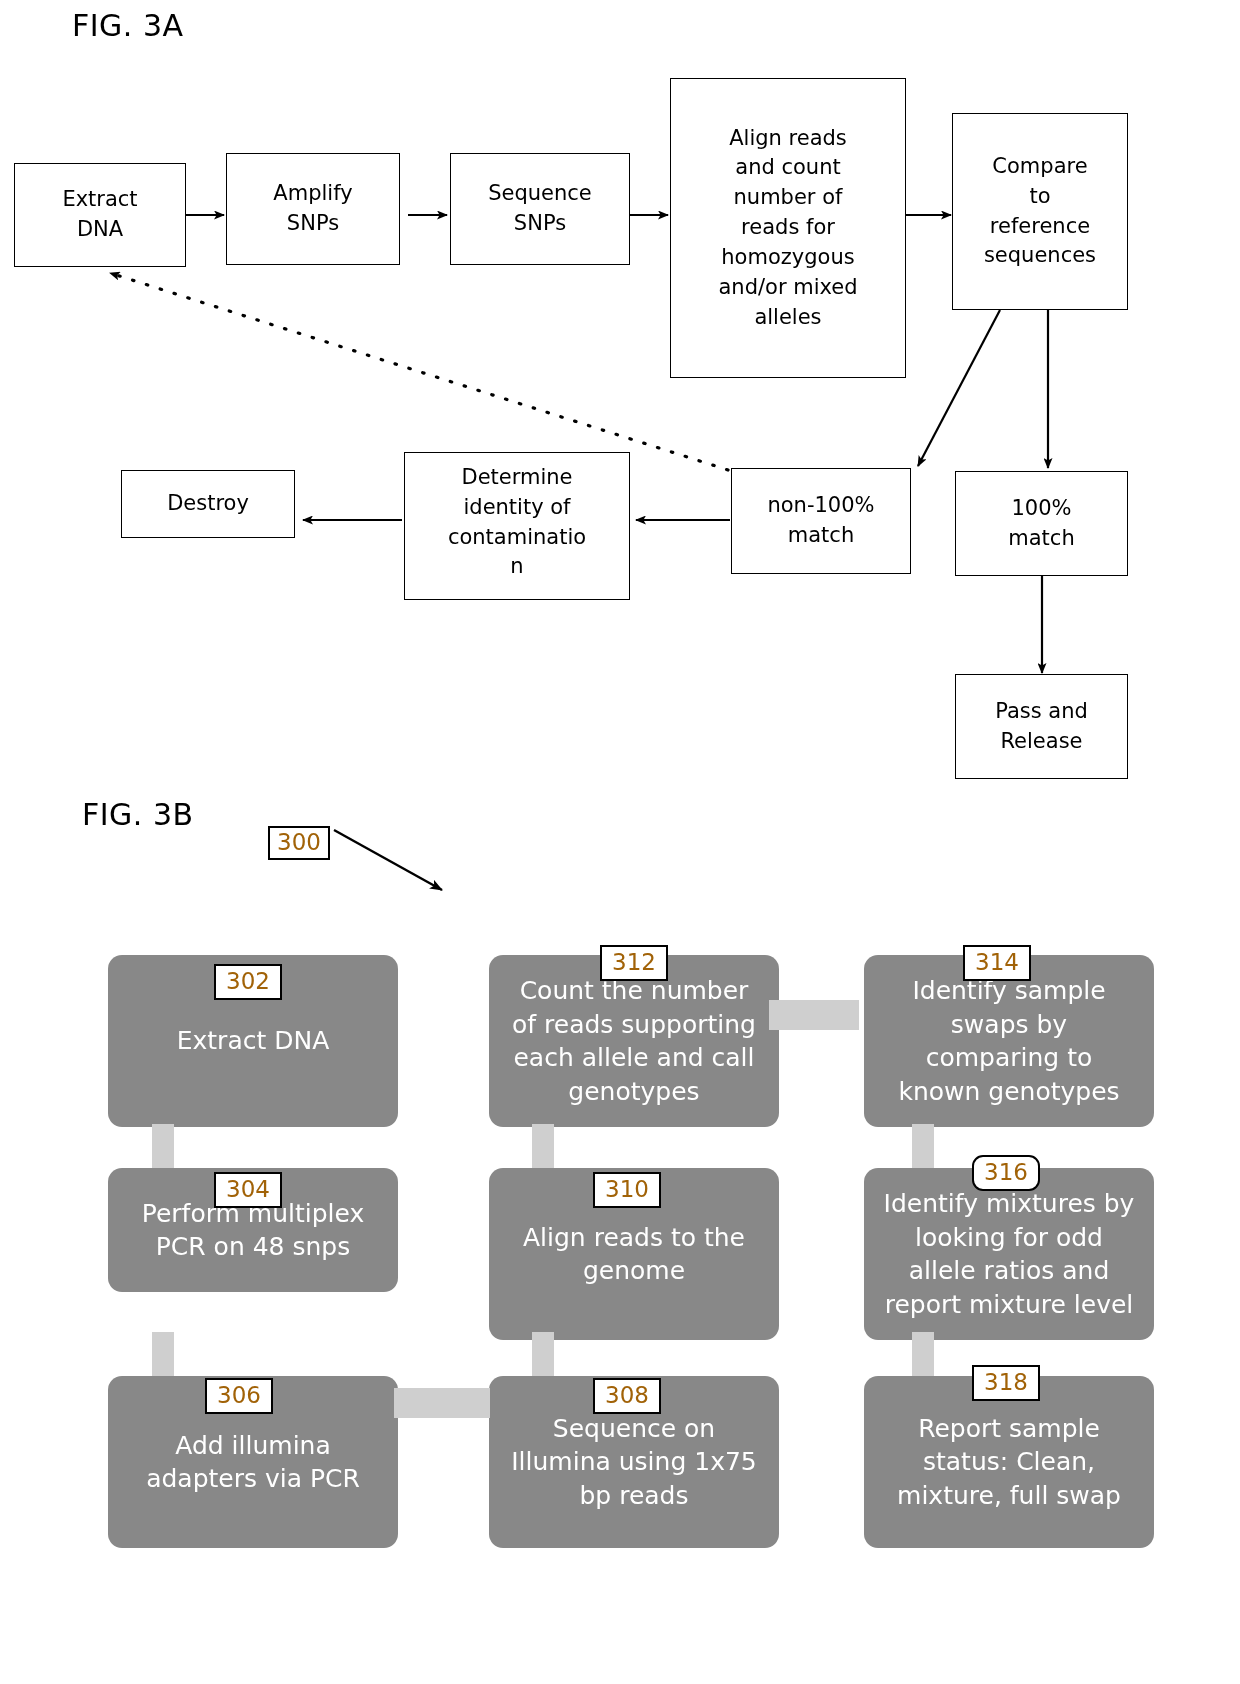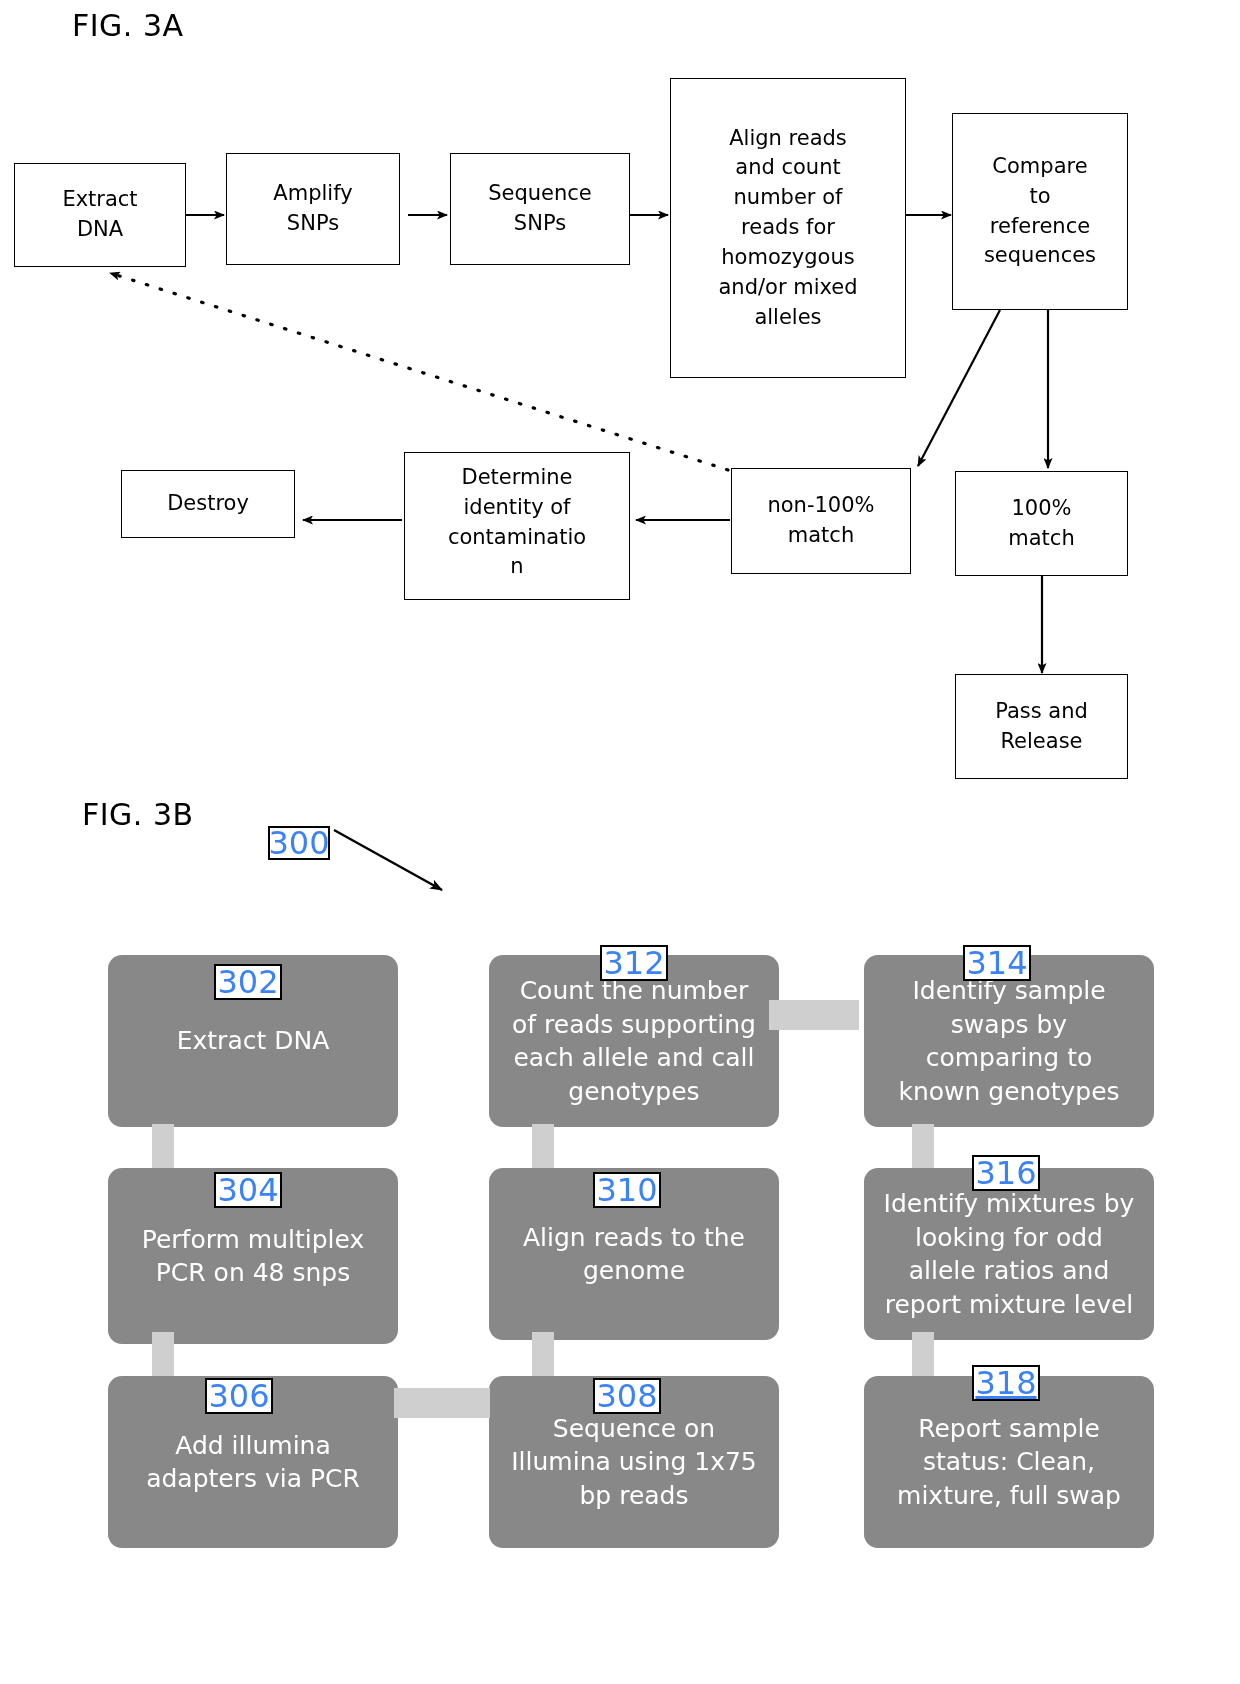"300" .ref-tag { color: #3b82f6 -> #a16207; font-size: 32px -> 23px }
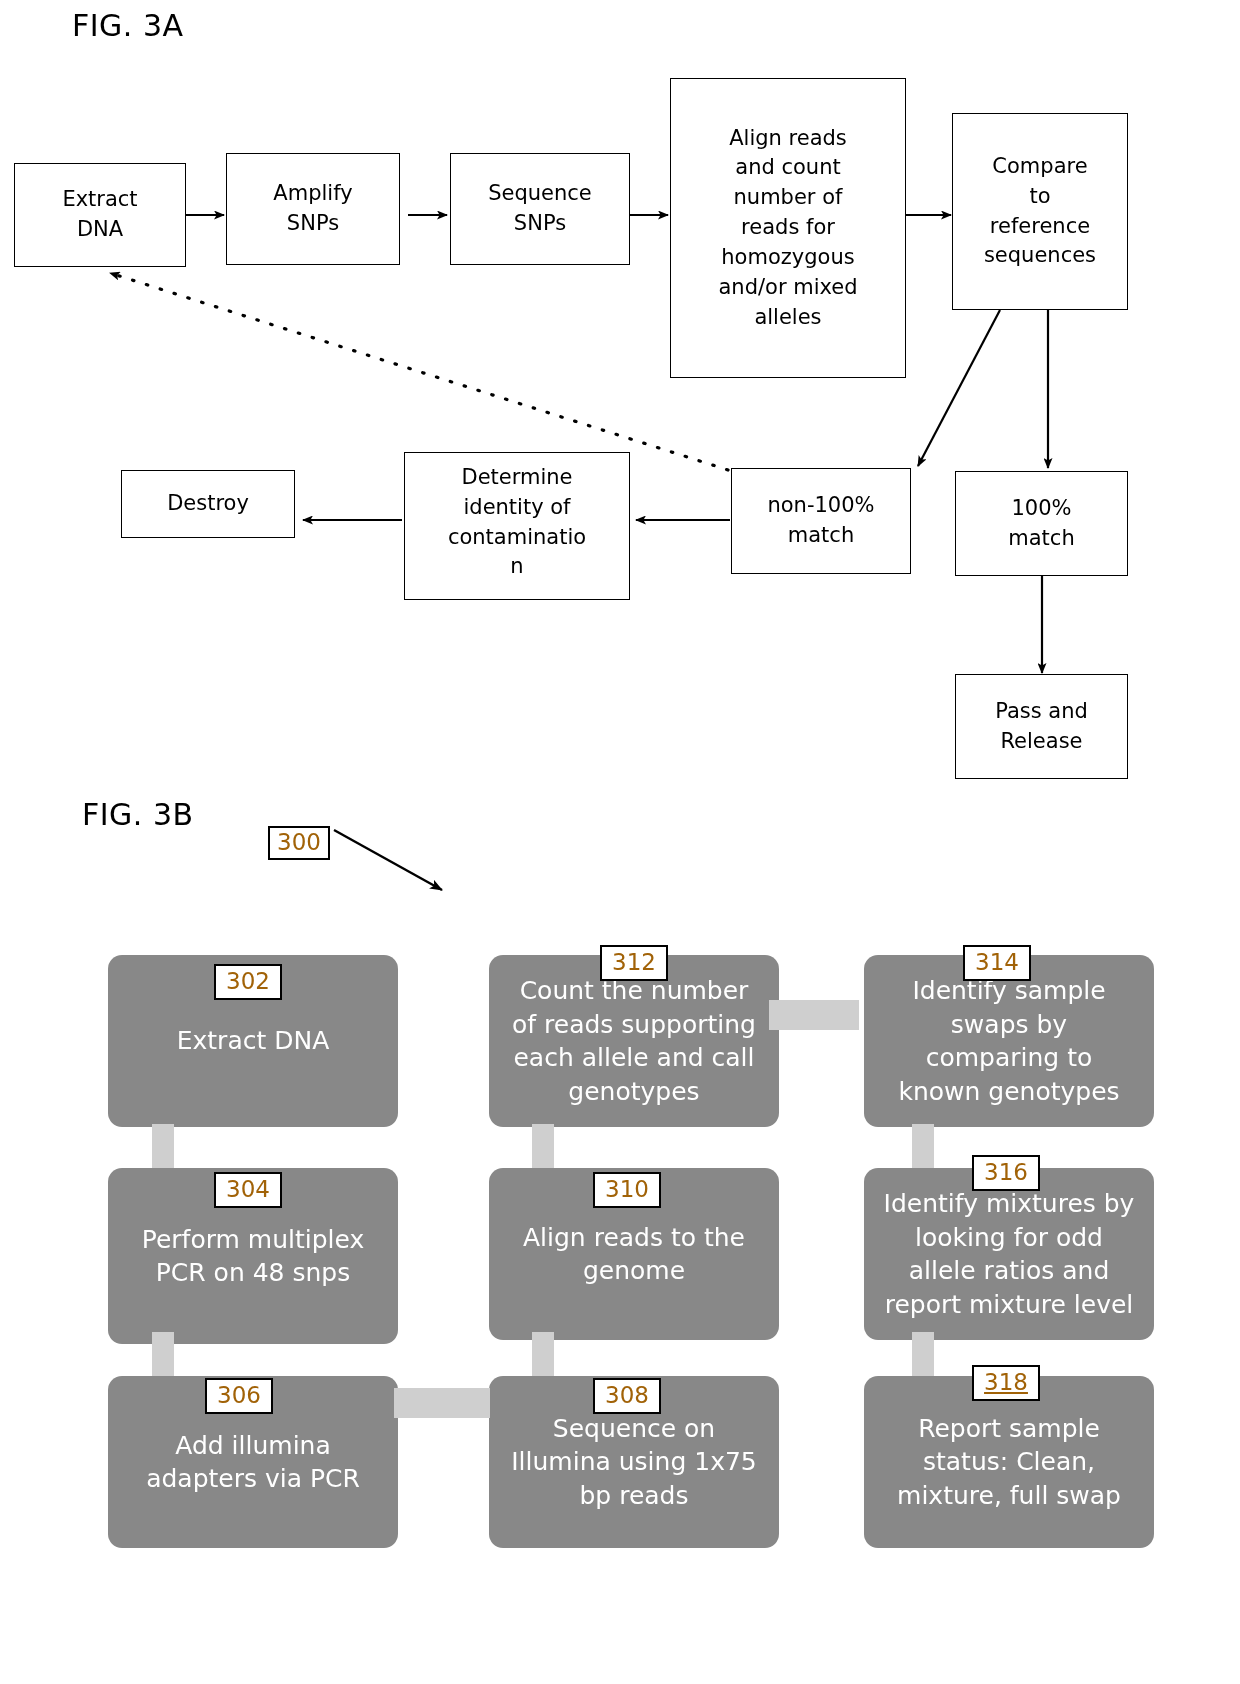"316" div.ref-tag { border-radius: none -> 11px }
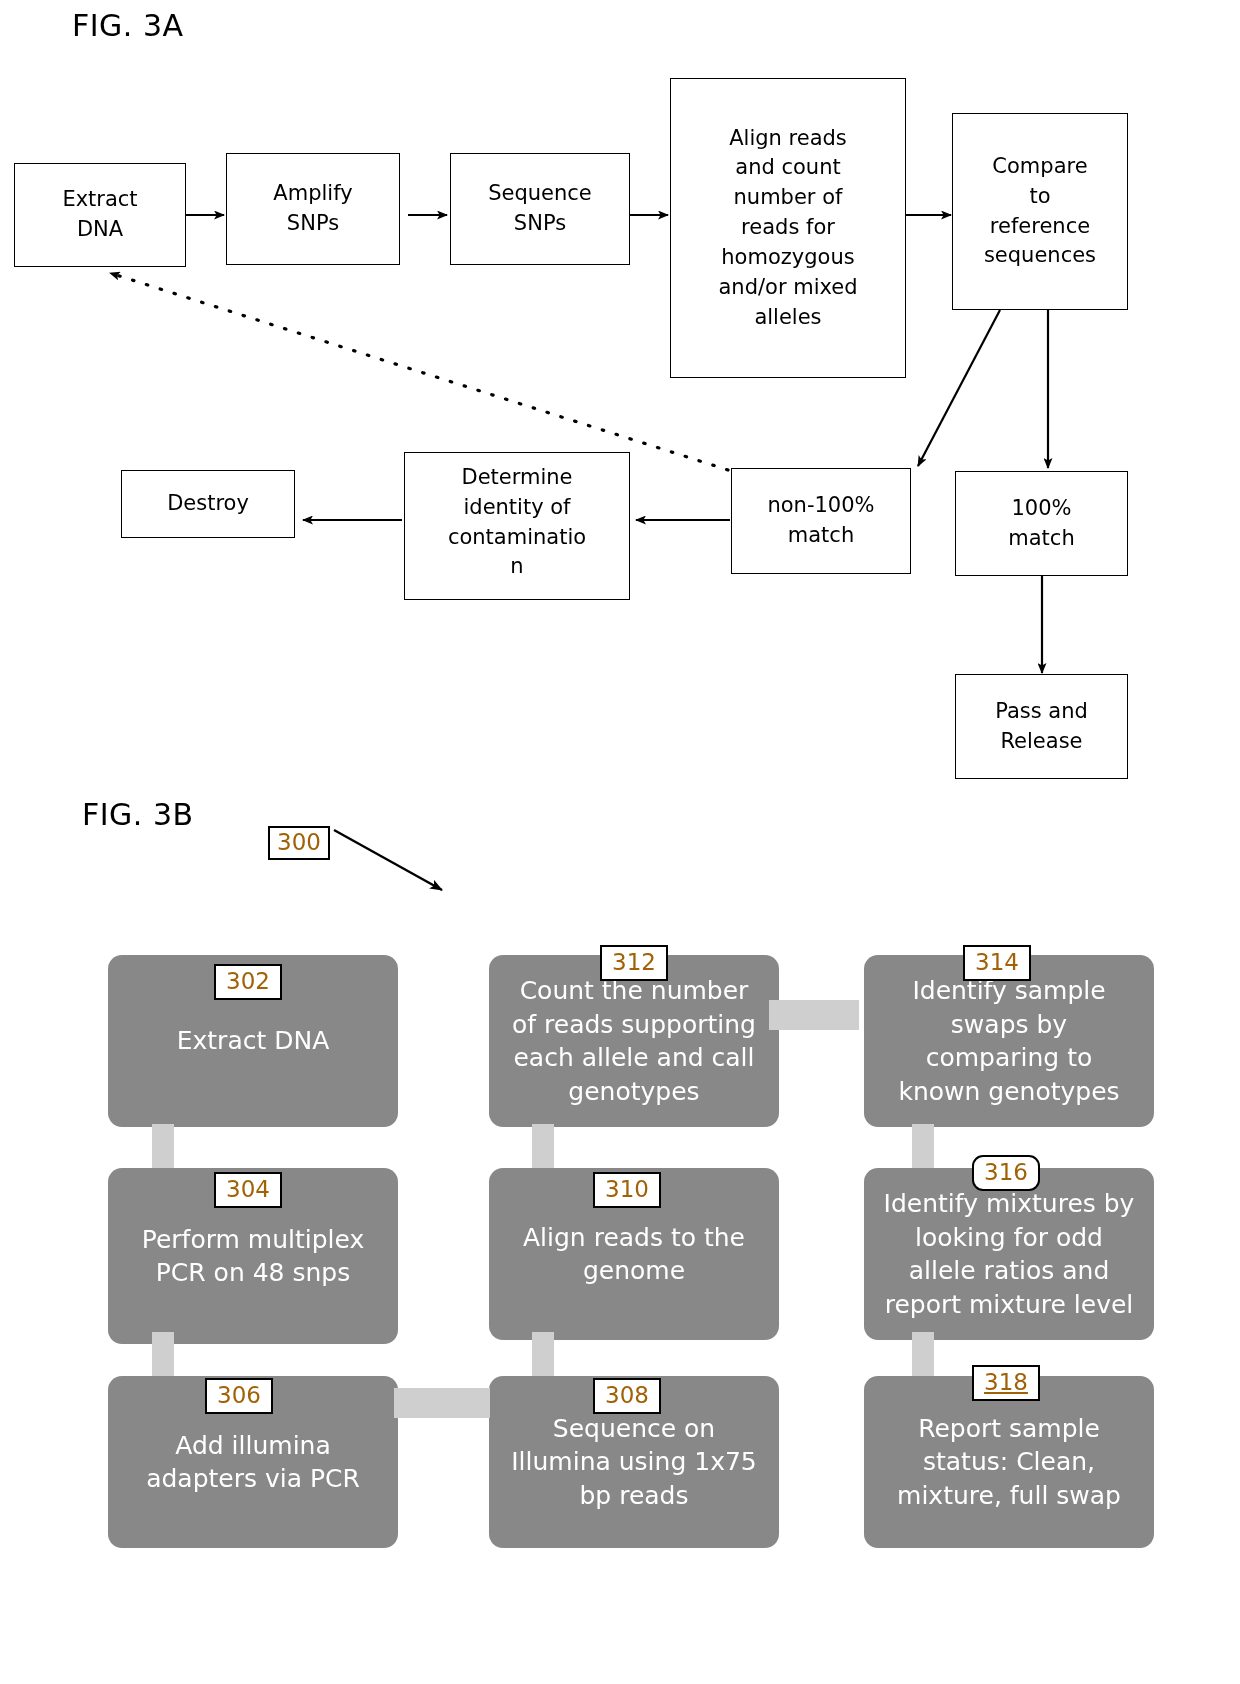"Perform multiplex" div.box3b { height: 176px -> 124px }
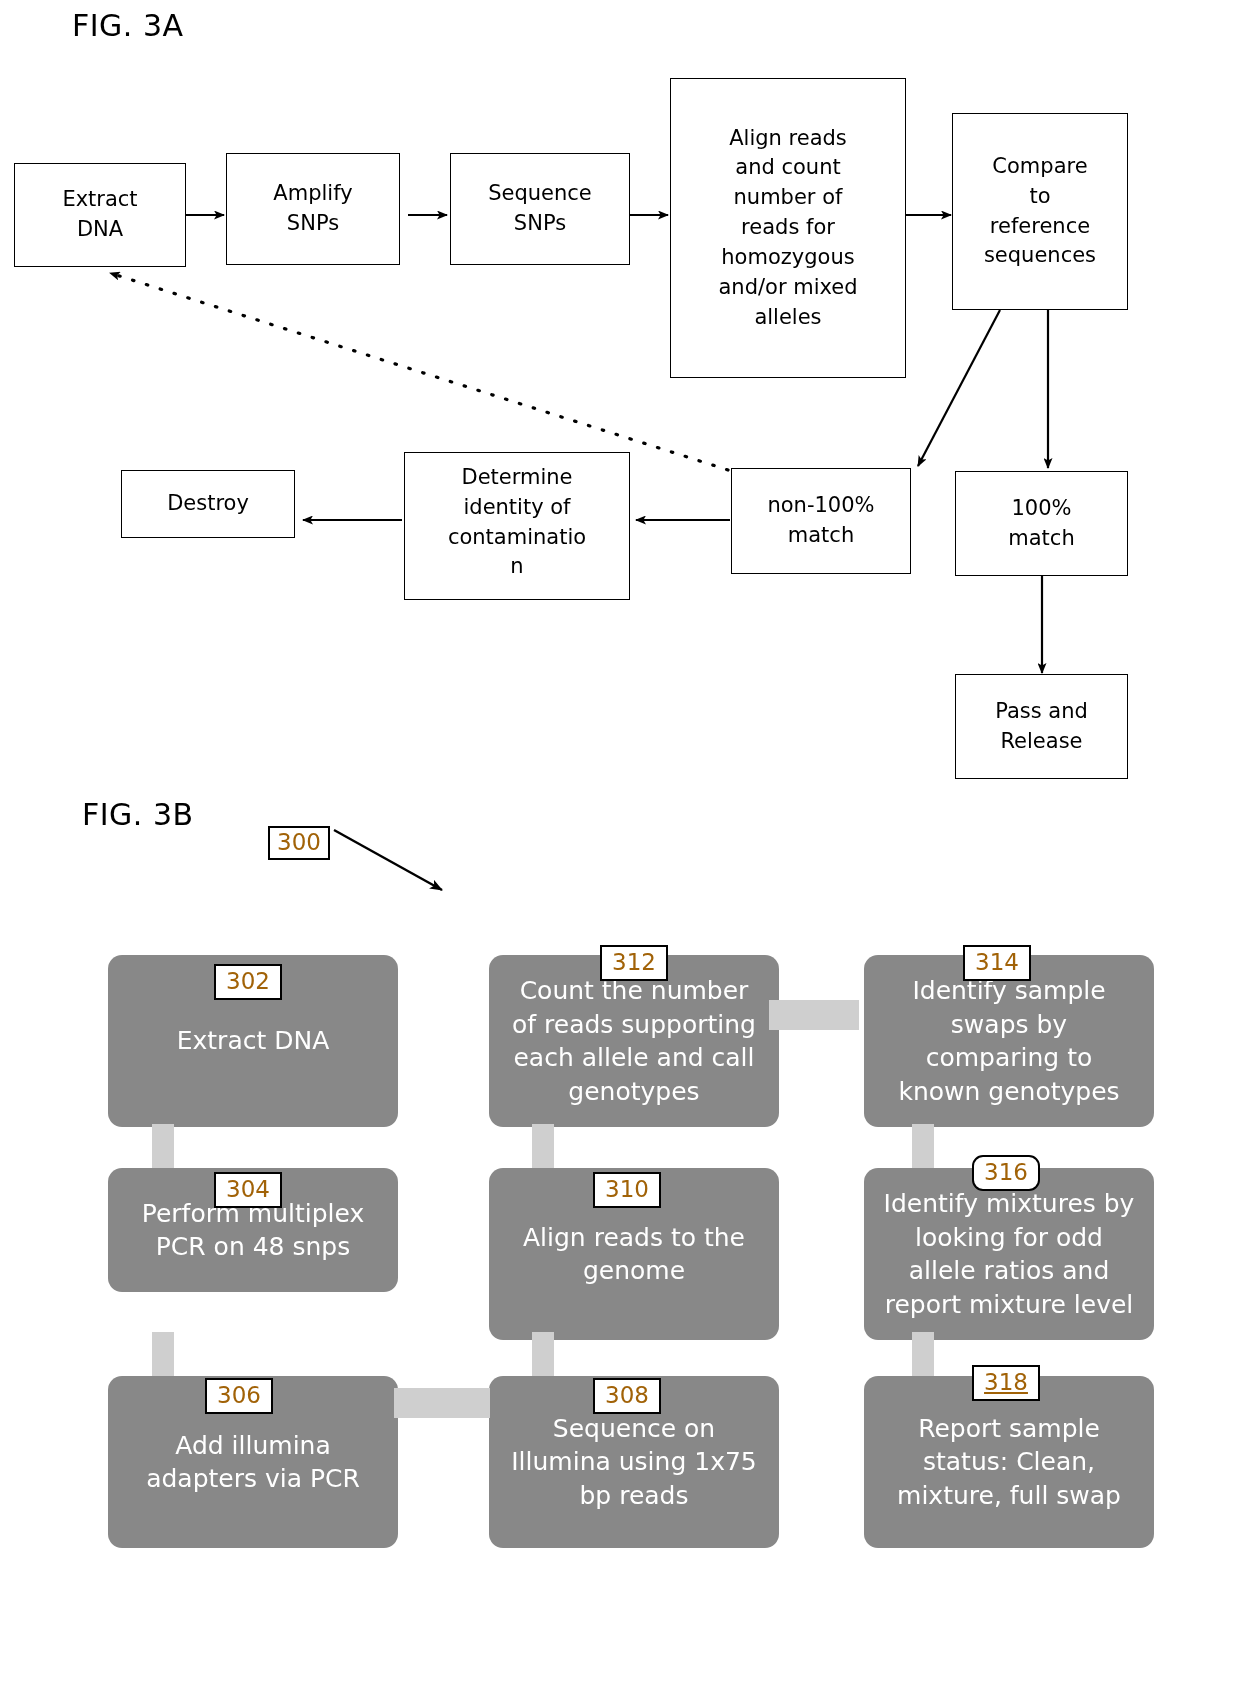"318" div.ref-tag { text-decoration: underline -> none }
